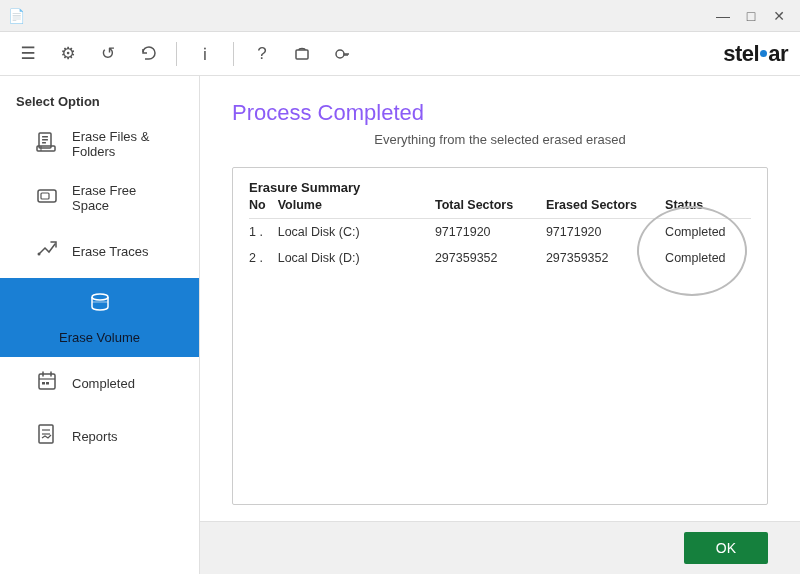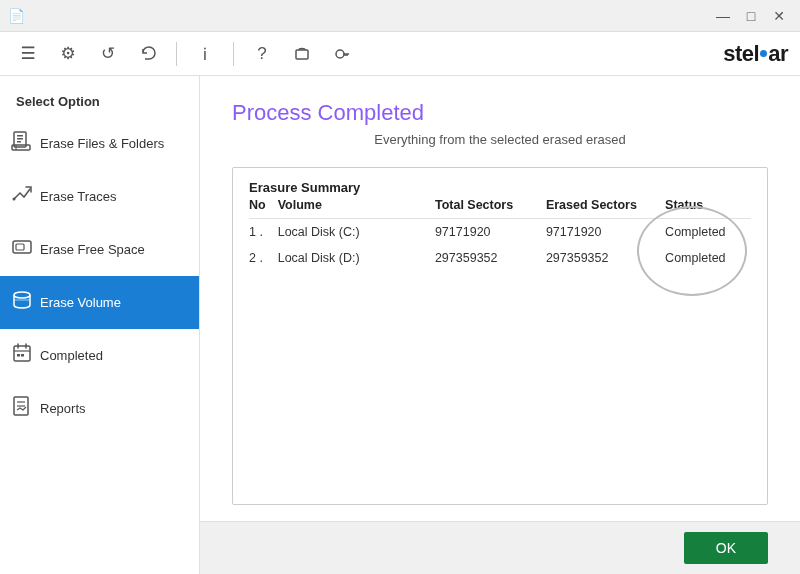"Erase Files & Folders" .sidebar-item { gap: 4px -> 11px; padding: 12px 8px -> 12px 33px }
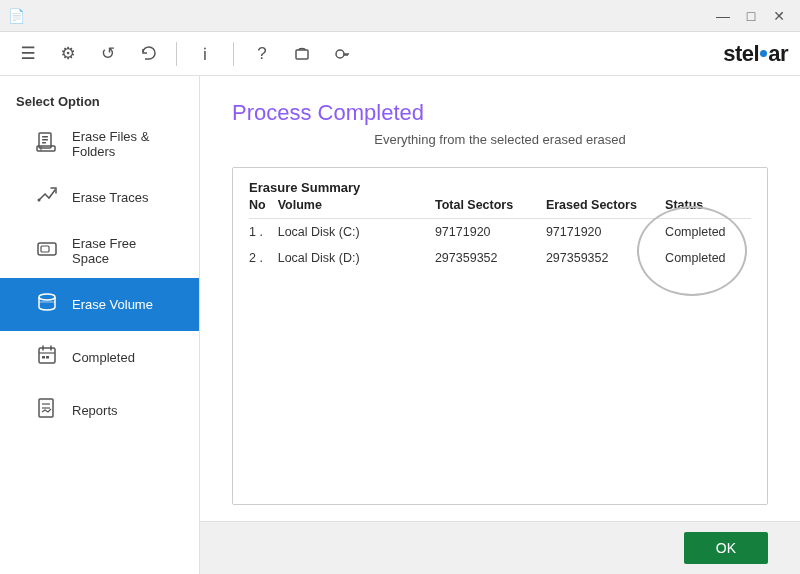"Erase Traces" div.sidebar-item { order: before "Erase Free Space" -> after "Erase Free Space" }
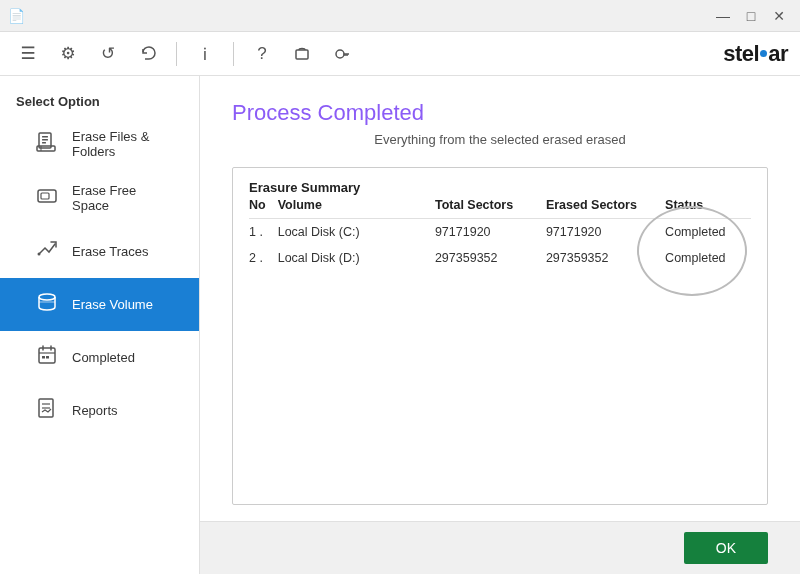"Erase Volume" .sidebar-item.active { color: #ffffff -> #0f172a; flex-direction: none -> column }
